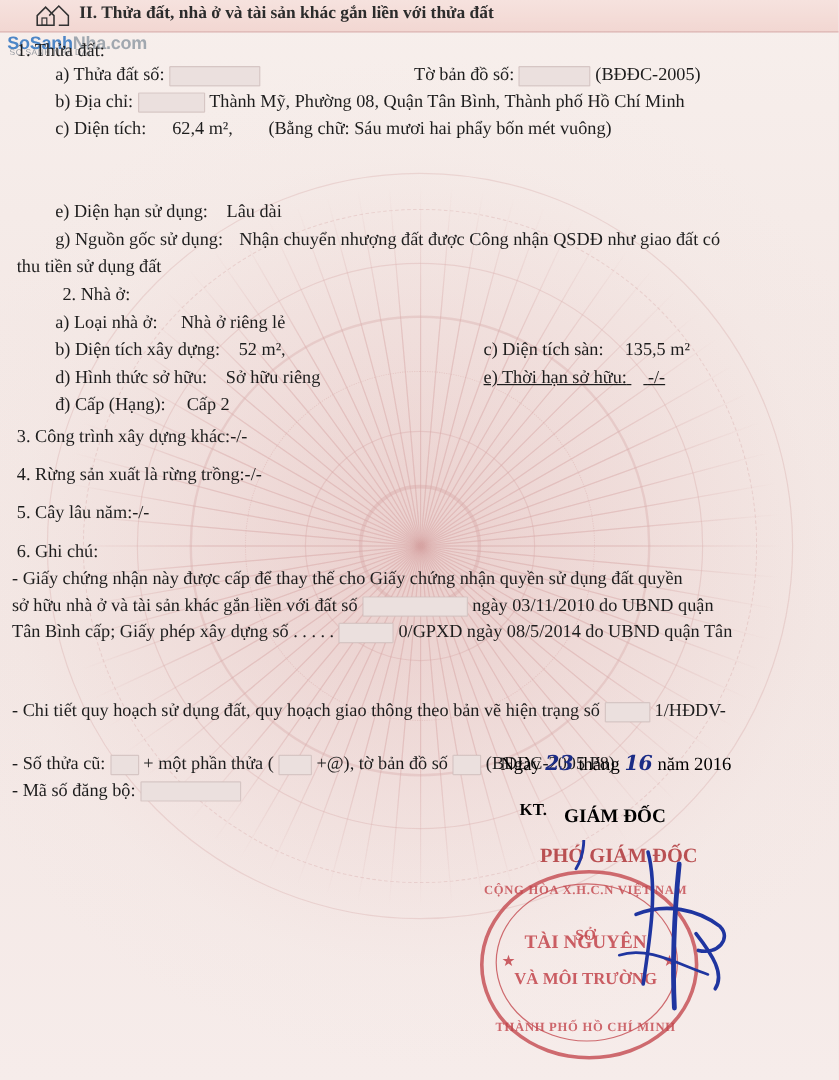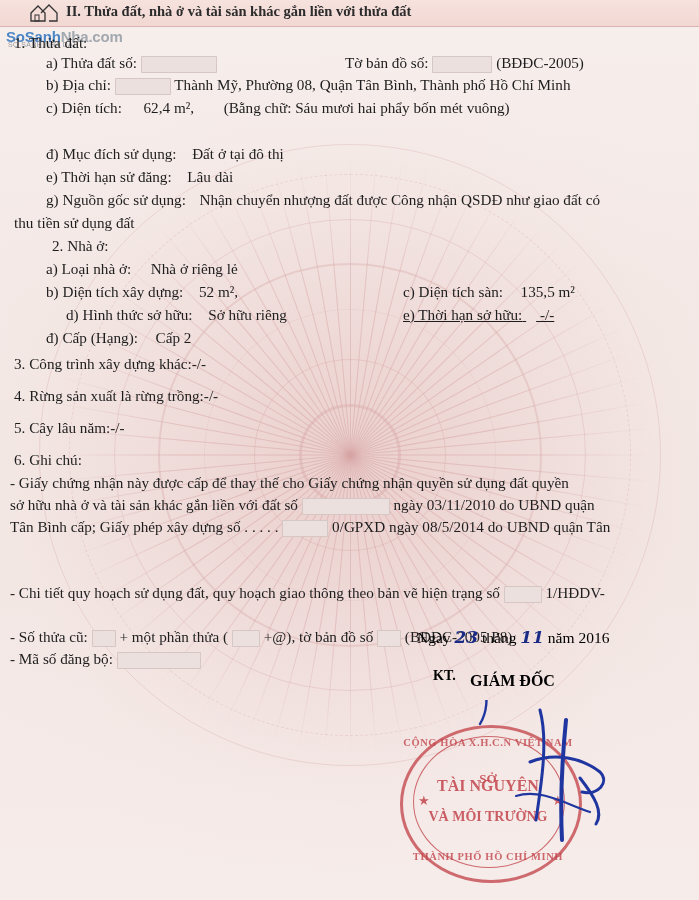"đ) Mục đích sử dụng:" div.line { html: <div> <span>đ) Mục đích sử dụng:</span> <span></span> <span>Đất ở tại đô thị</span> </div> -> none }
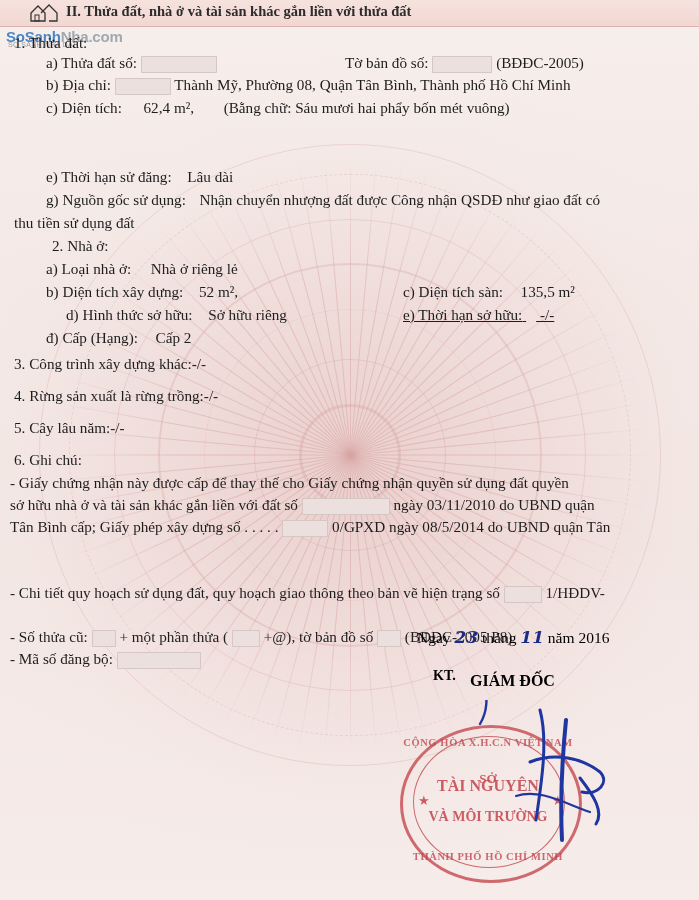"e) Thời hạn sử đăng:" span { text: Thời hạn sử đăng -> Diện hạn sử dụng }
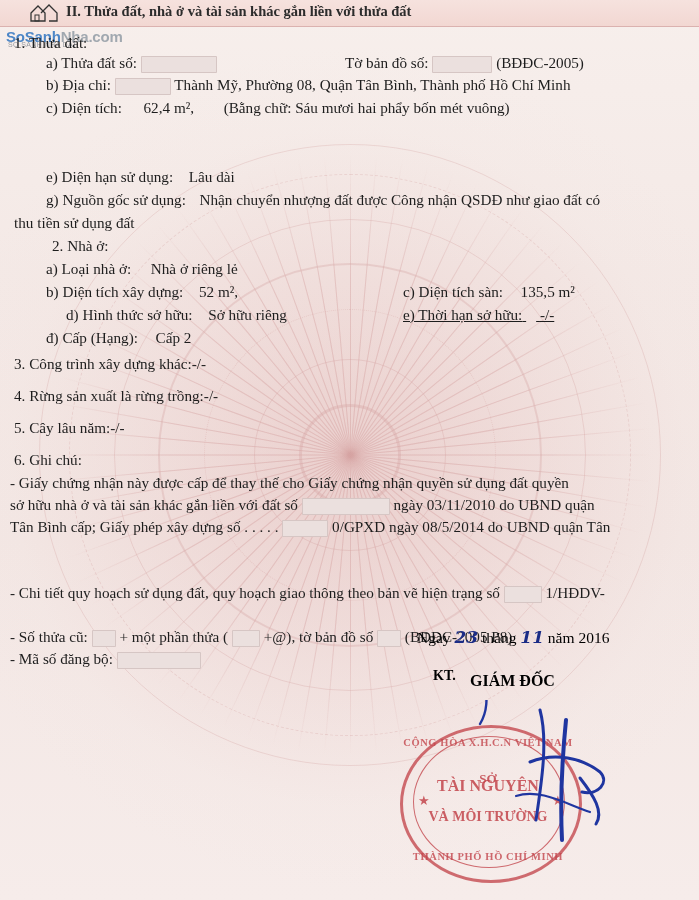"d) Hình thức sở hữu:" div.line { margin-left: 20px -> none }
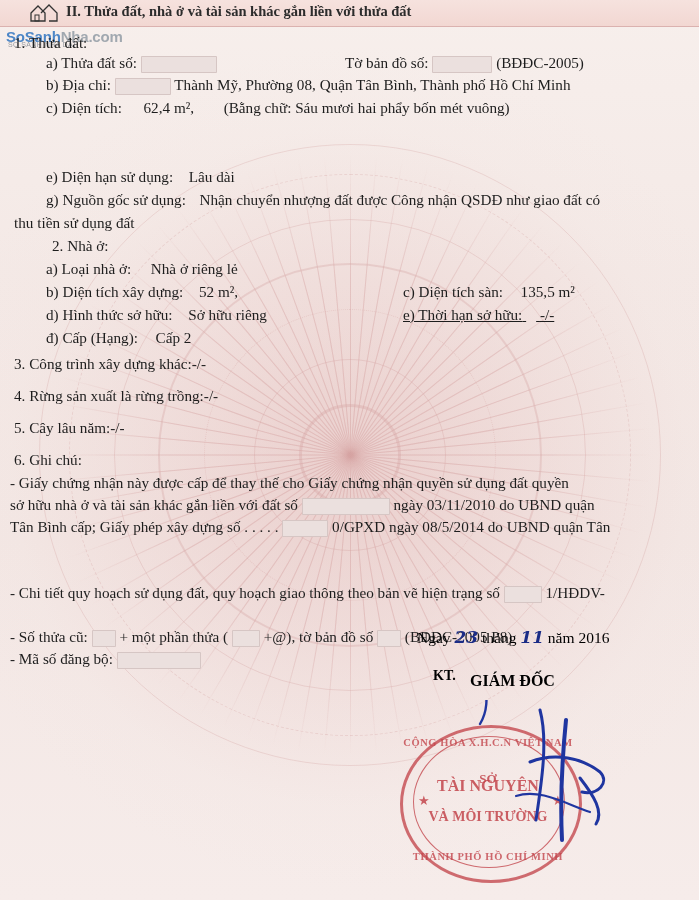"11" span.hand { text: 11 -> 16 }
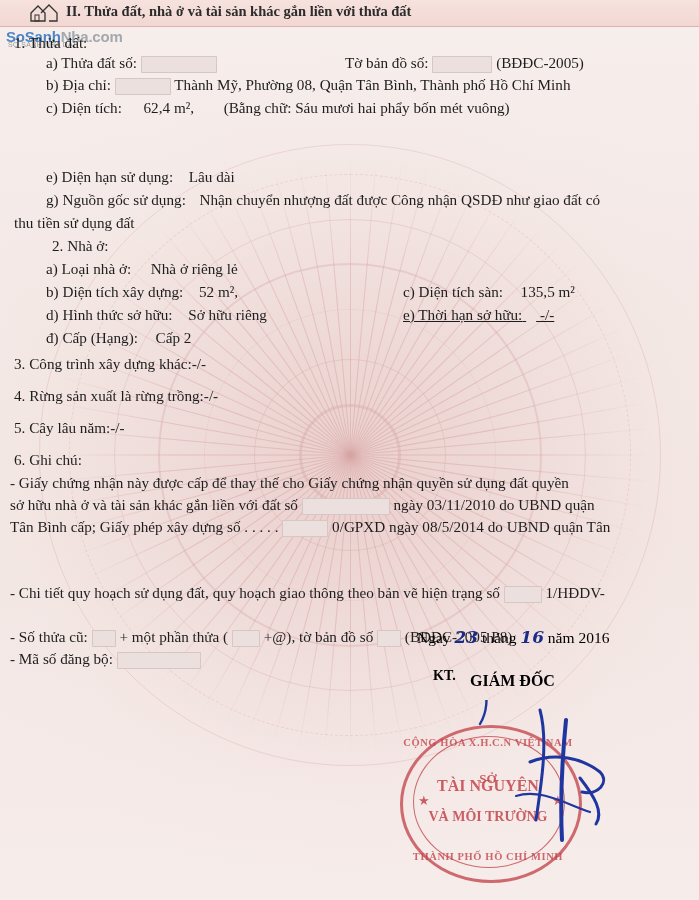"PHÓ GIÁM ĐỐC" div.deputy { html: none -> <div>PHÓ GIÁM ĐỐC</div> }
